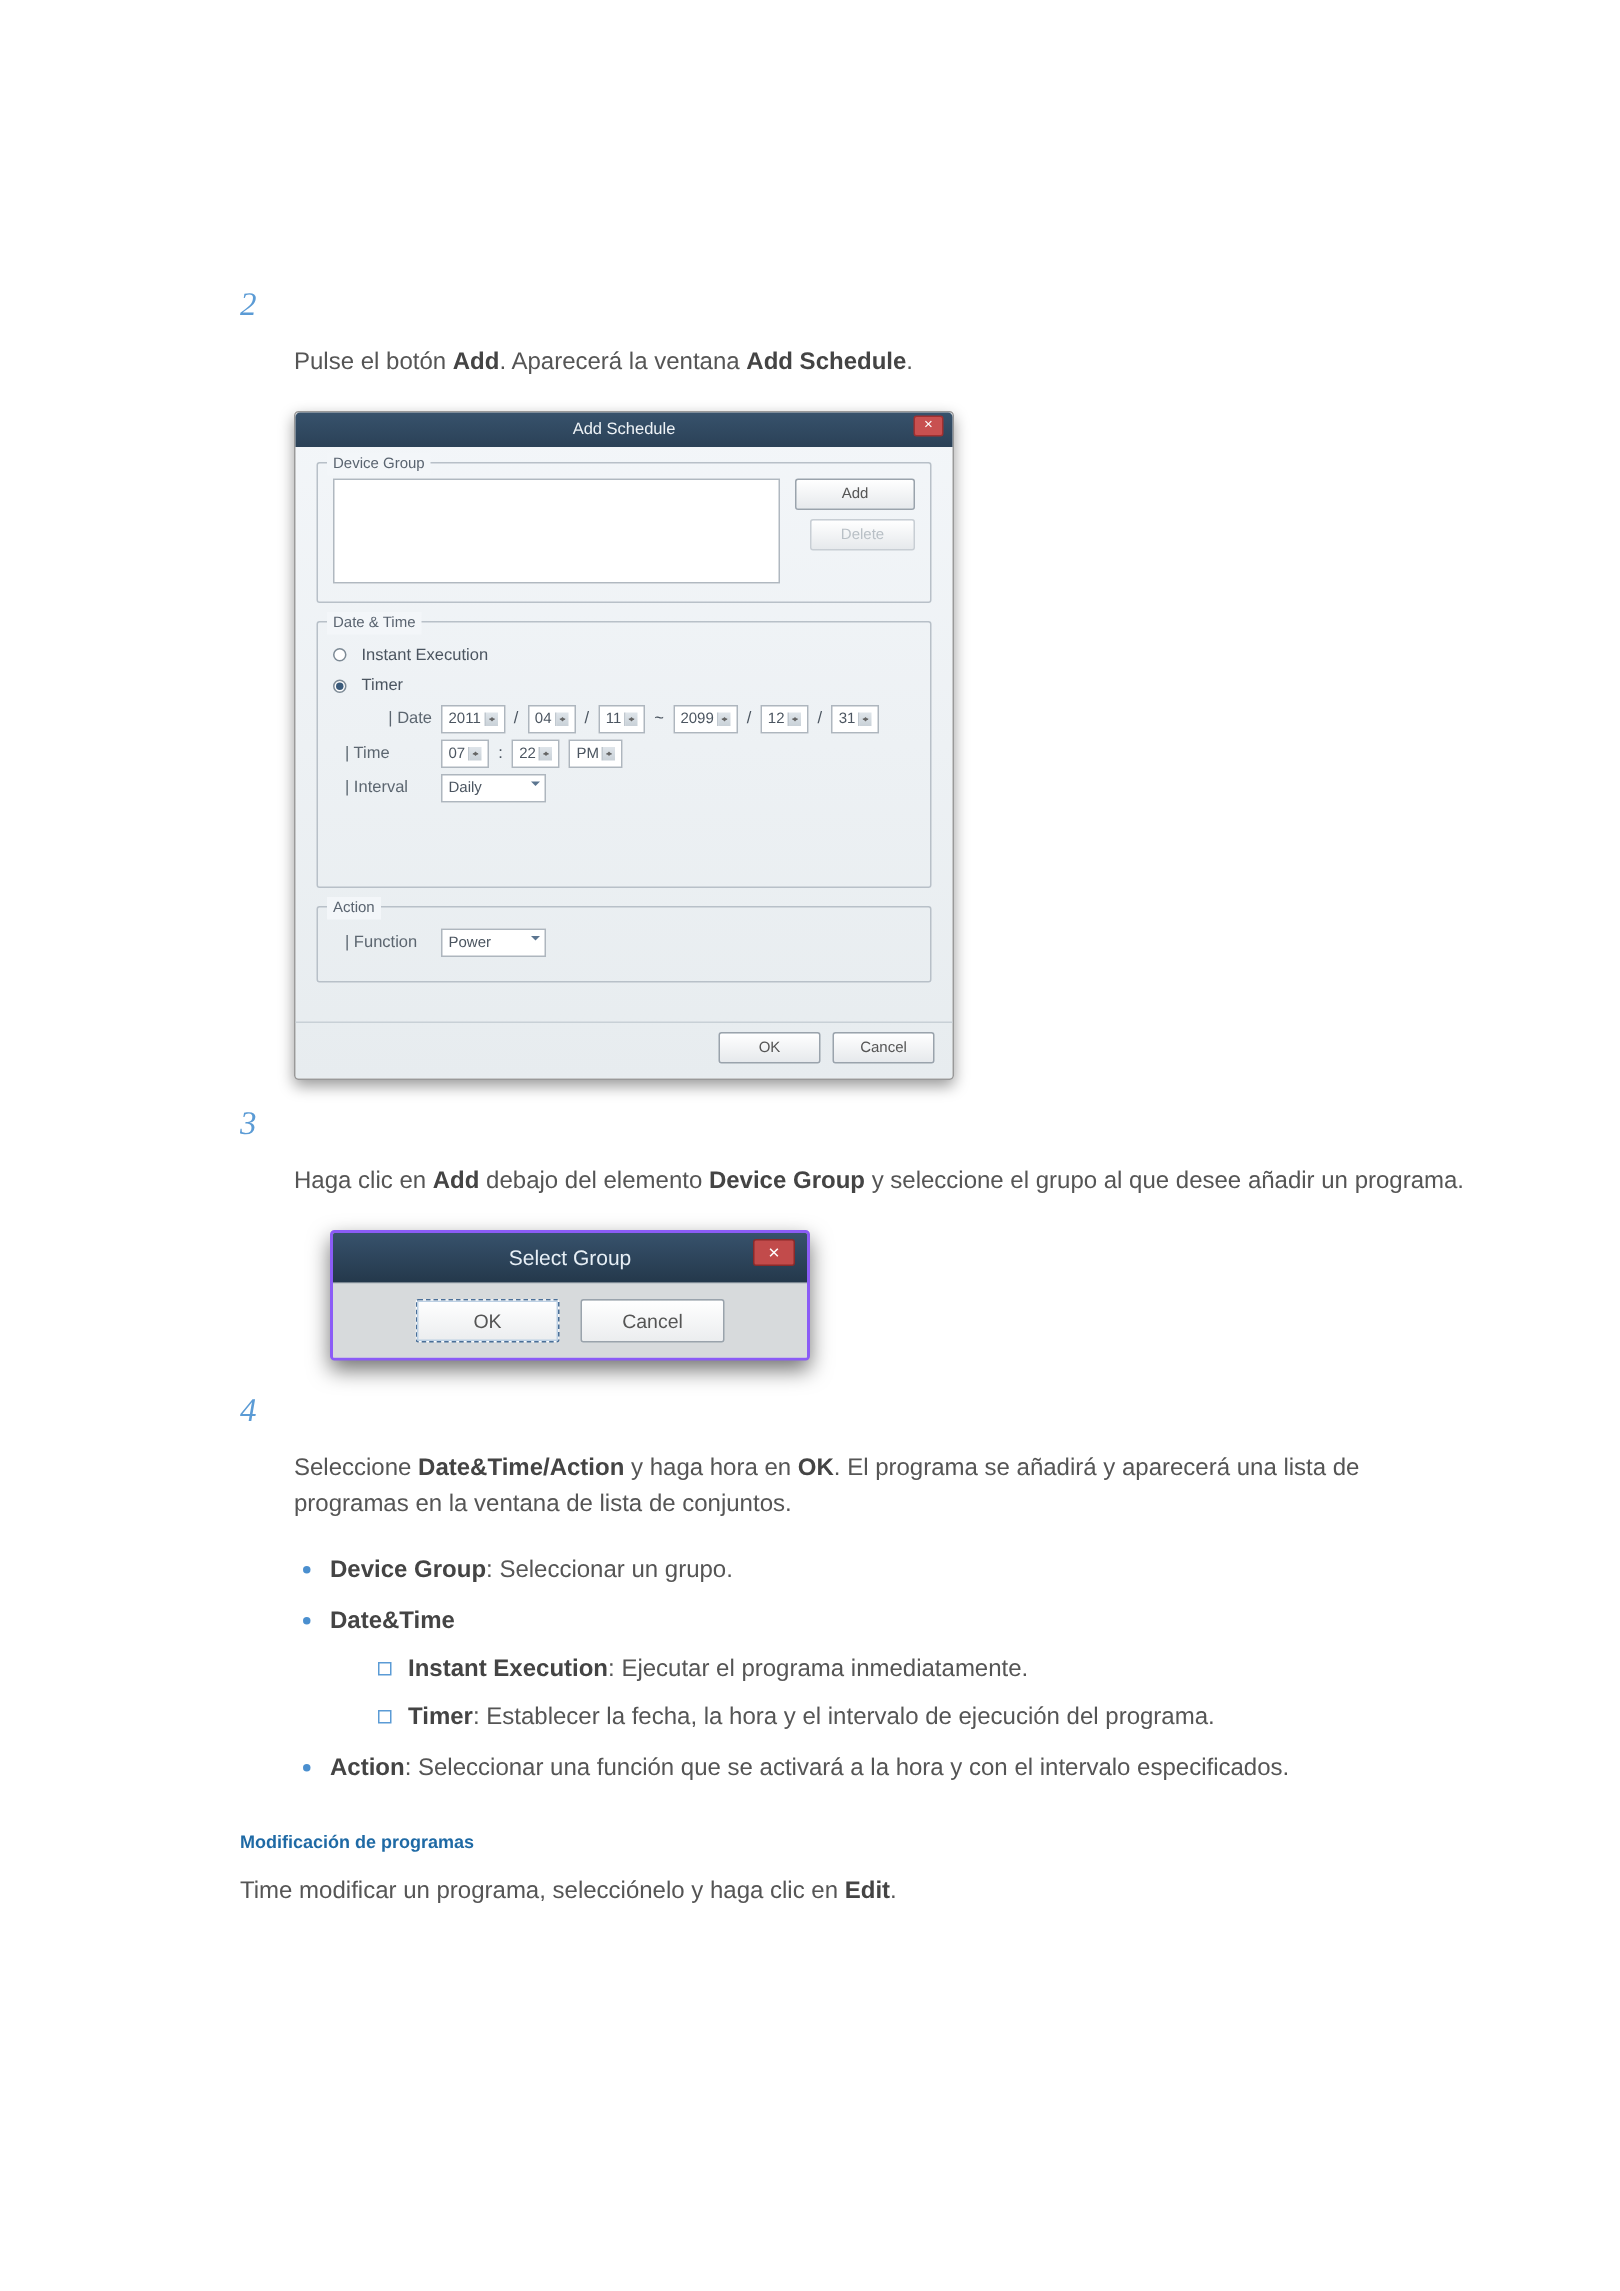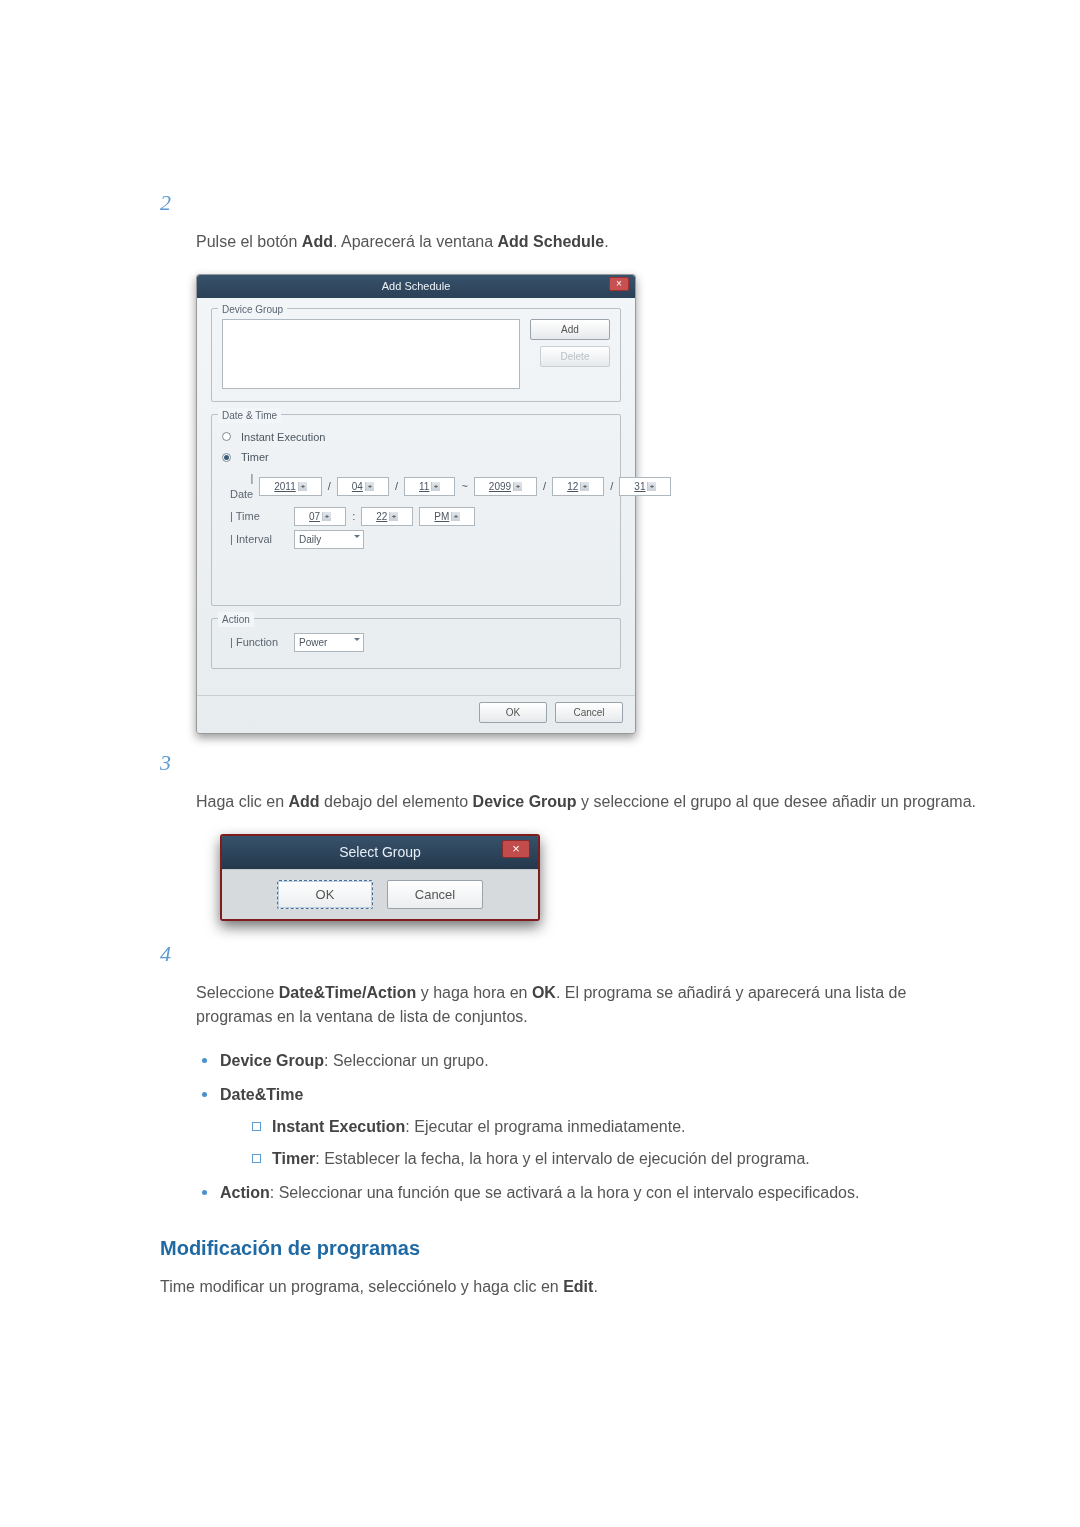"2011" .spinbox { padding: 1px 14px -> 1px 4px; text-decoration: underline -> none }
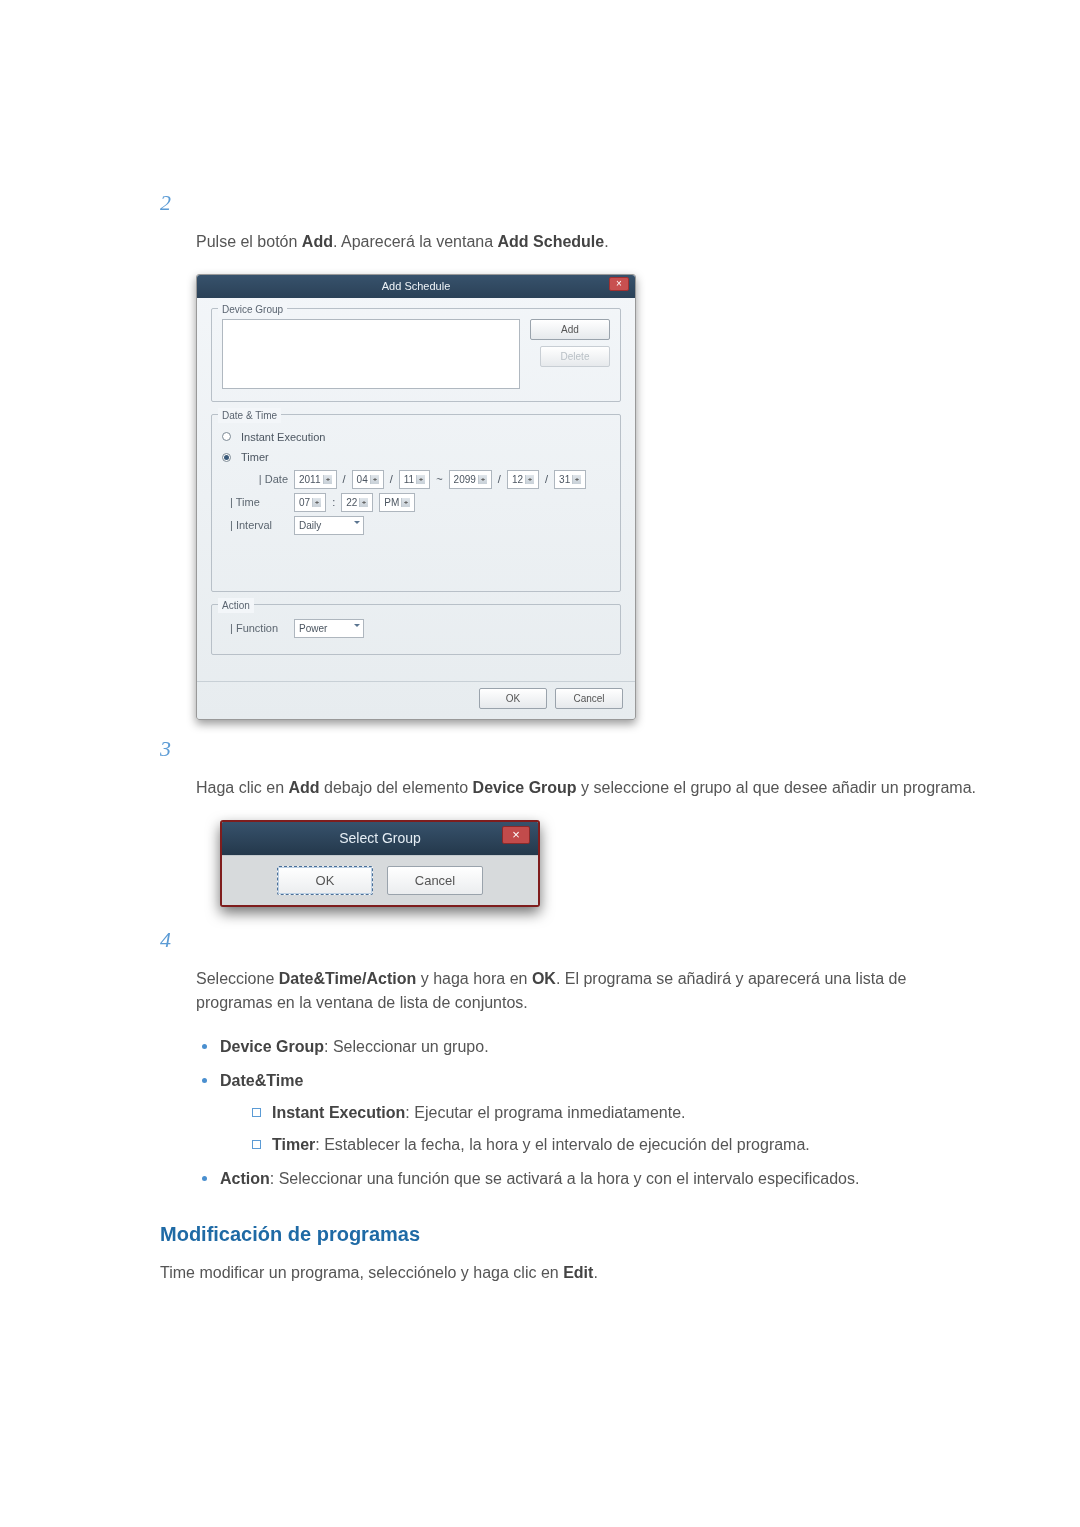"Select Group" .select-group { border: 2px solid #7f1d1d -> 2px solid #8b5cf6 }
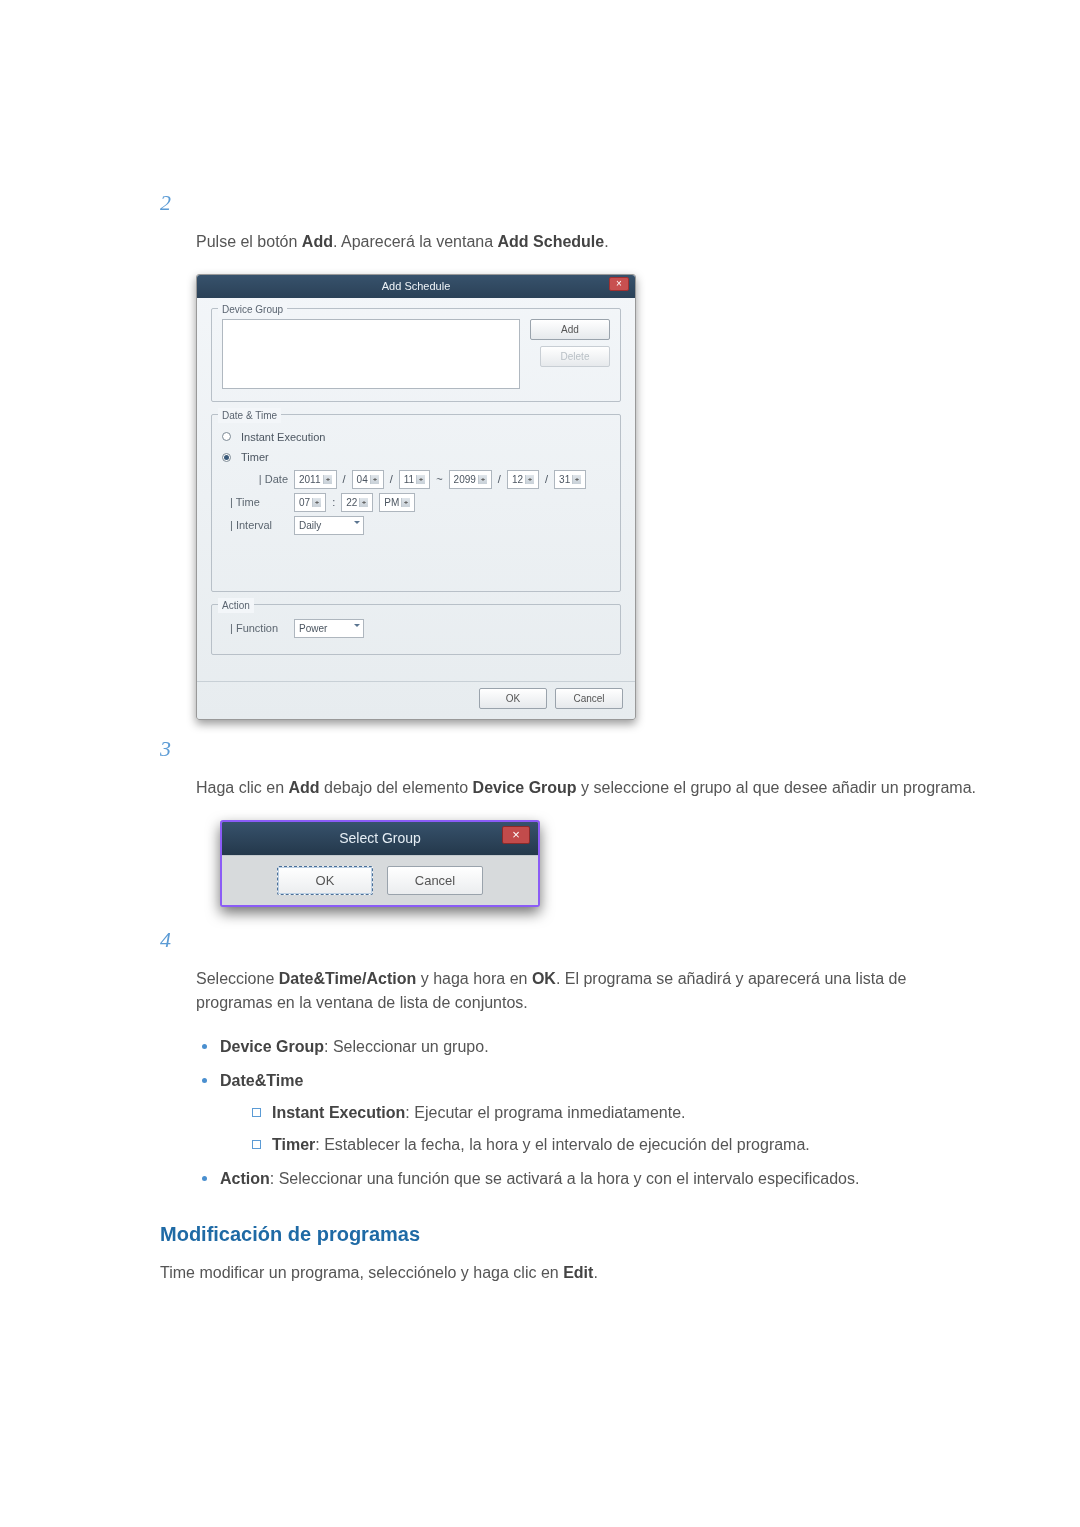"Modificación de programas" h4.section { font-size: 20px -> 12px }
